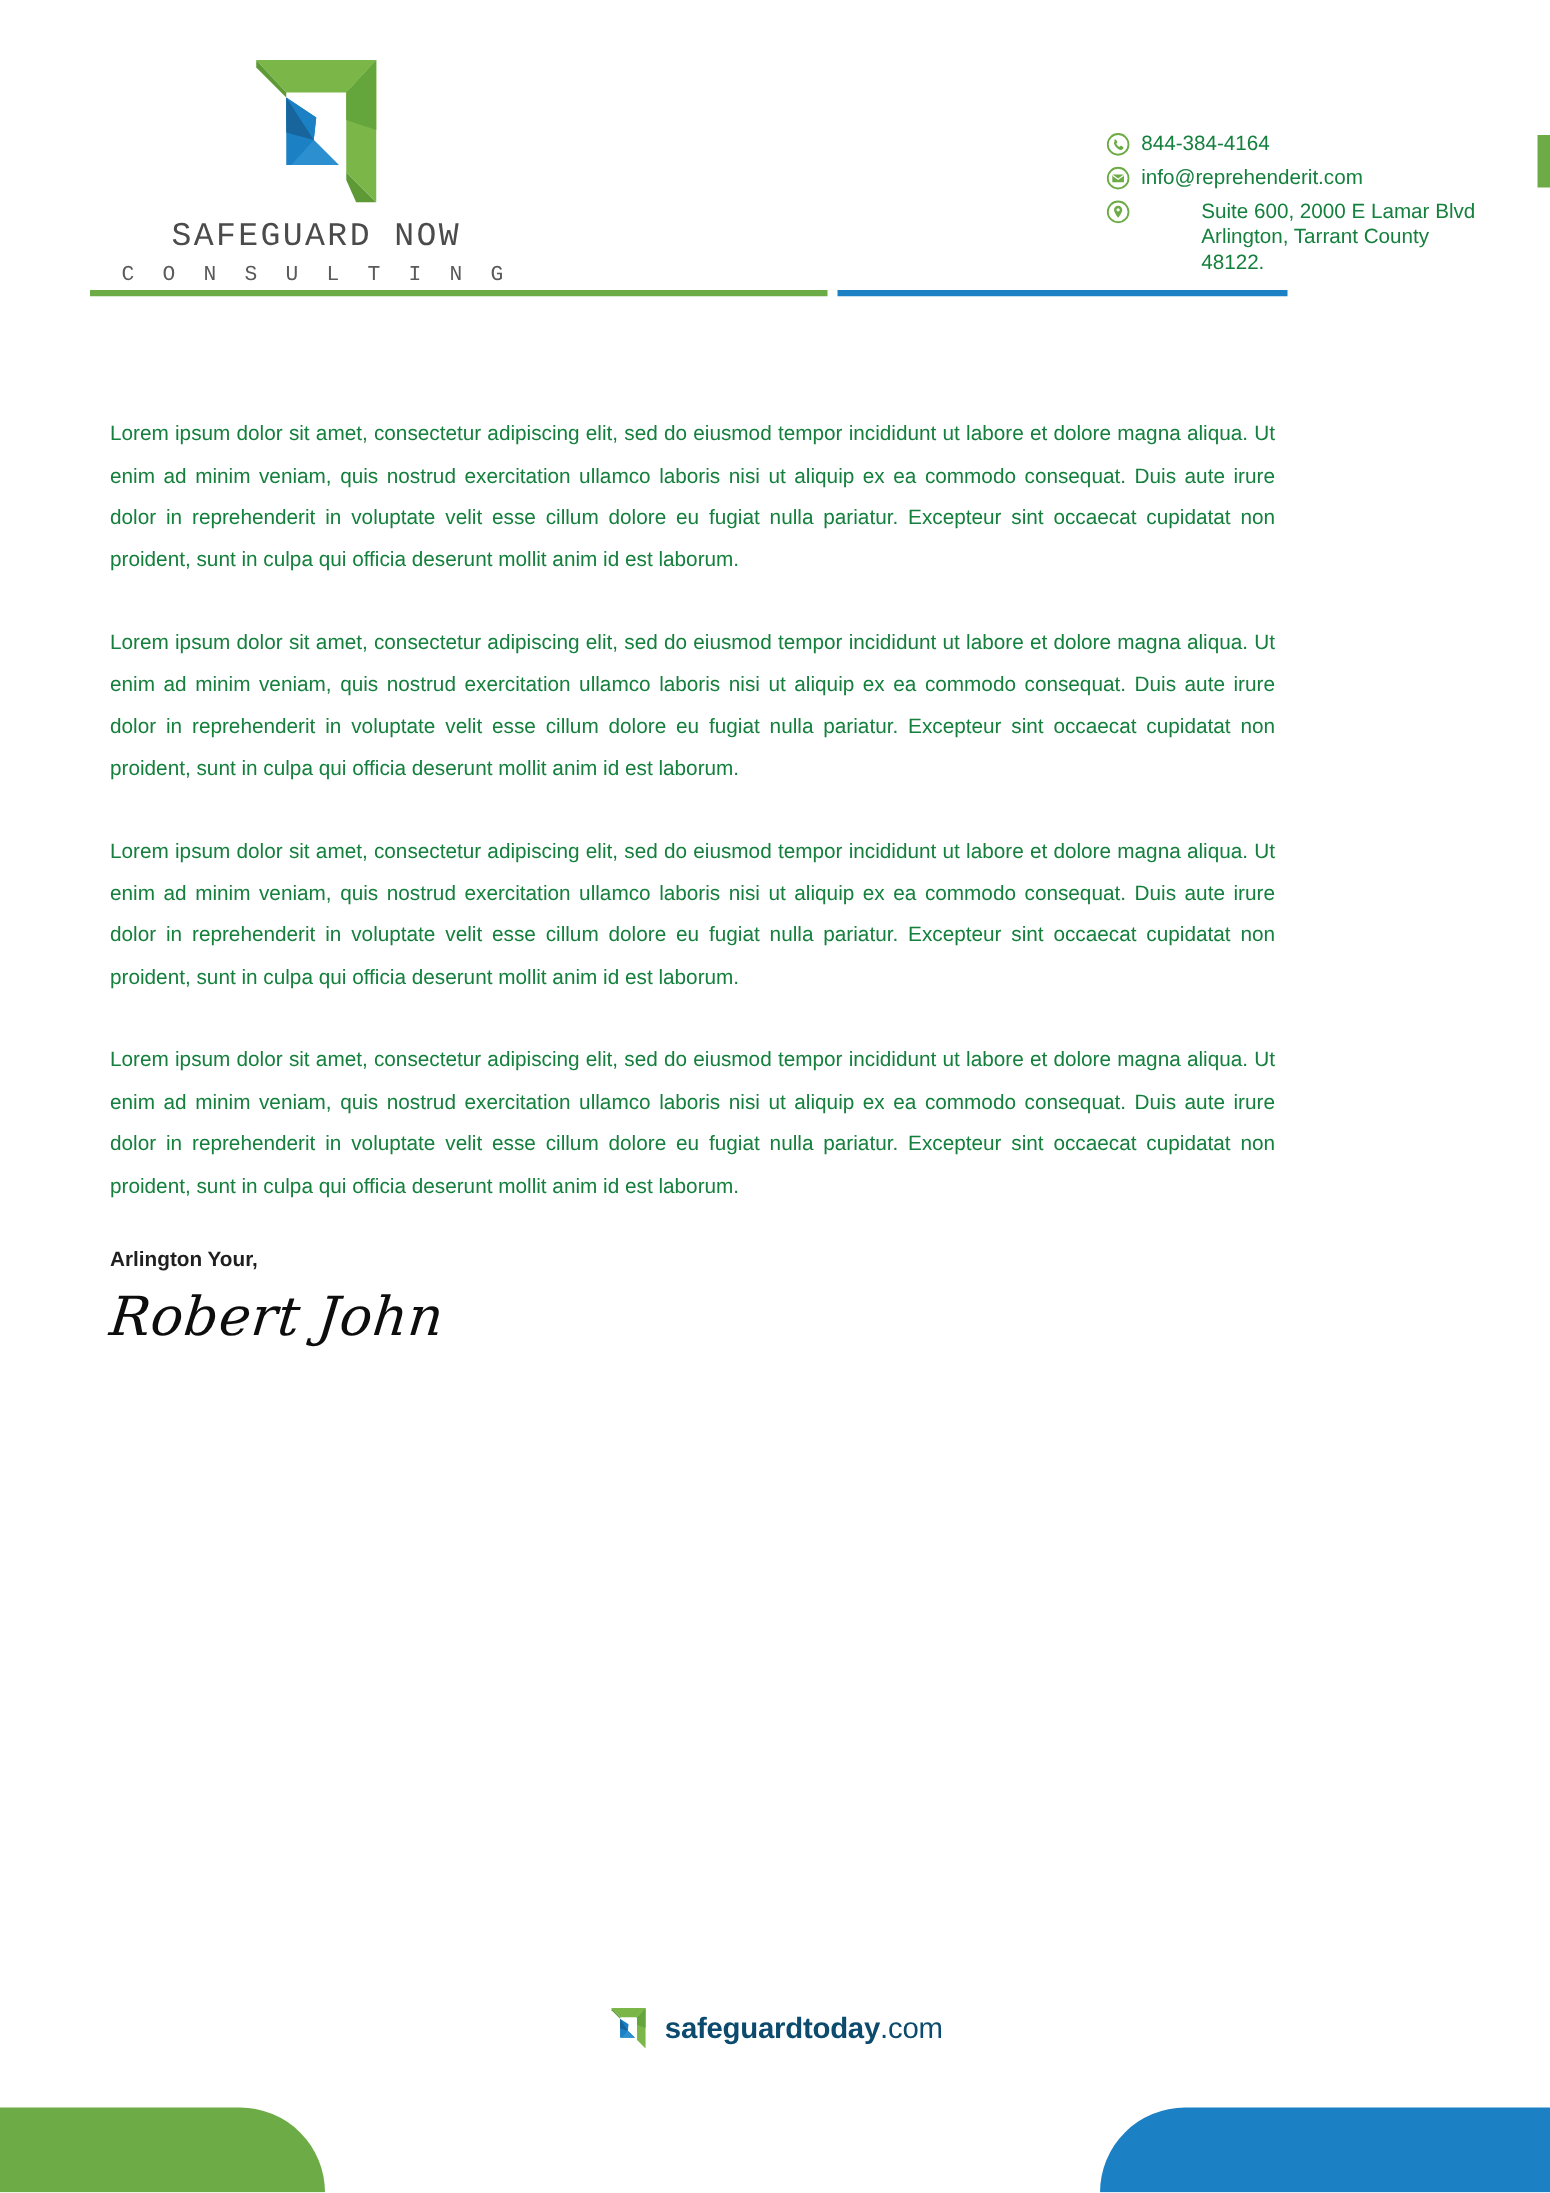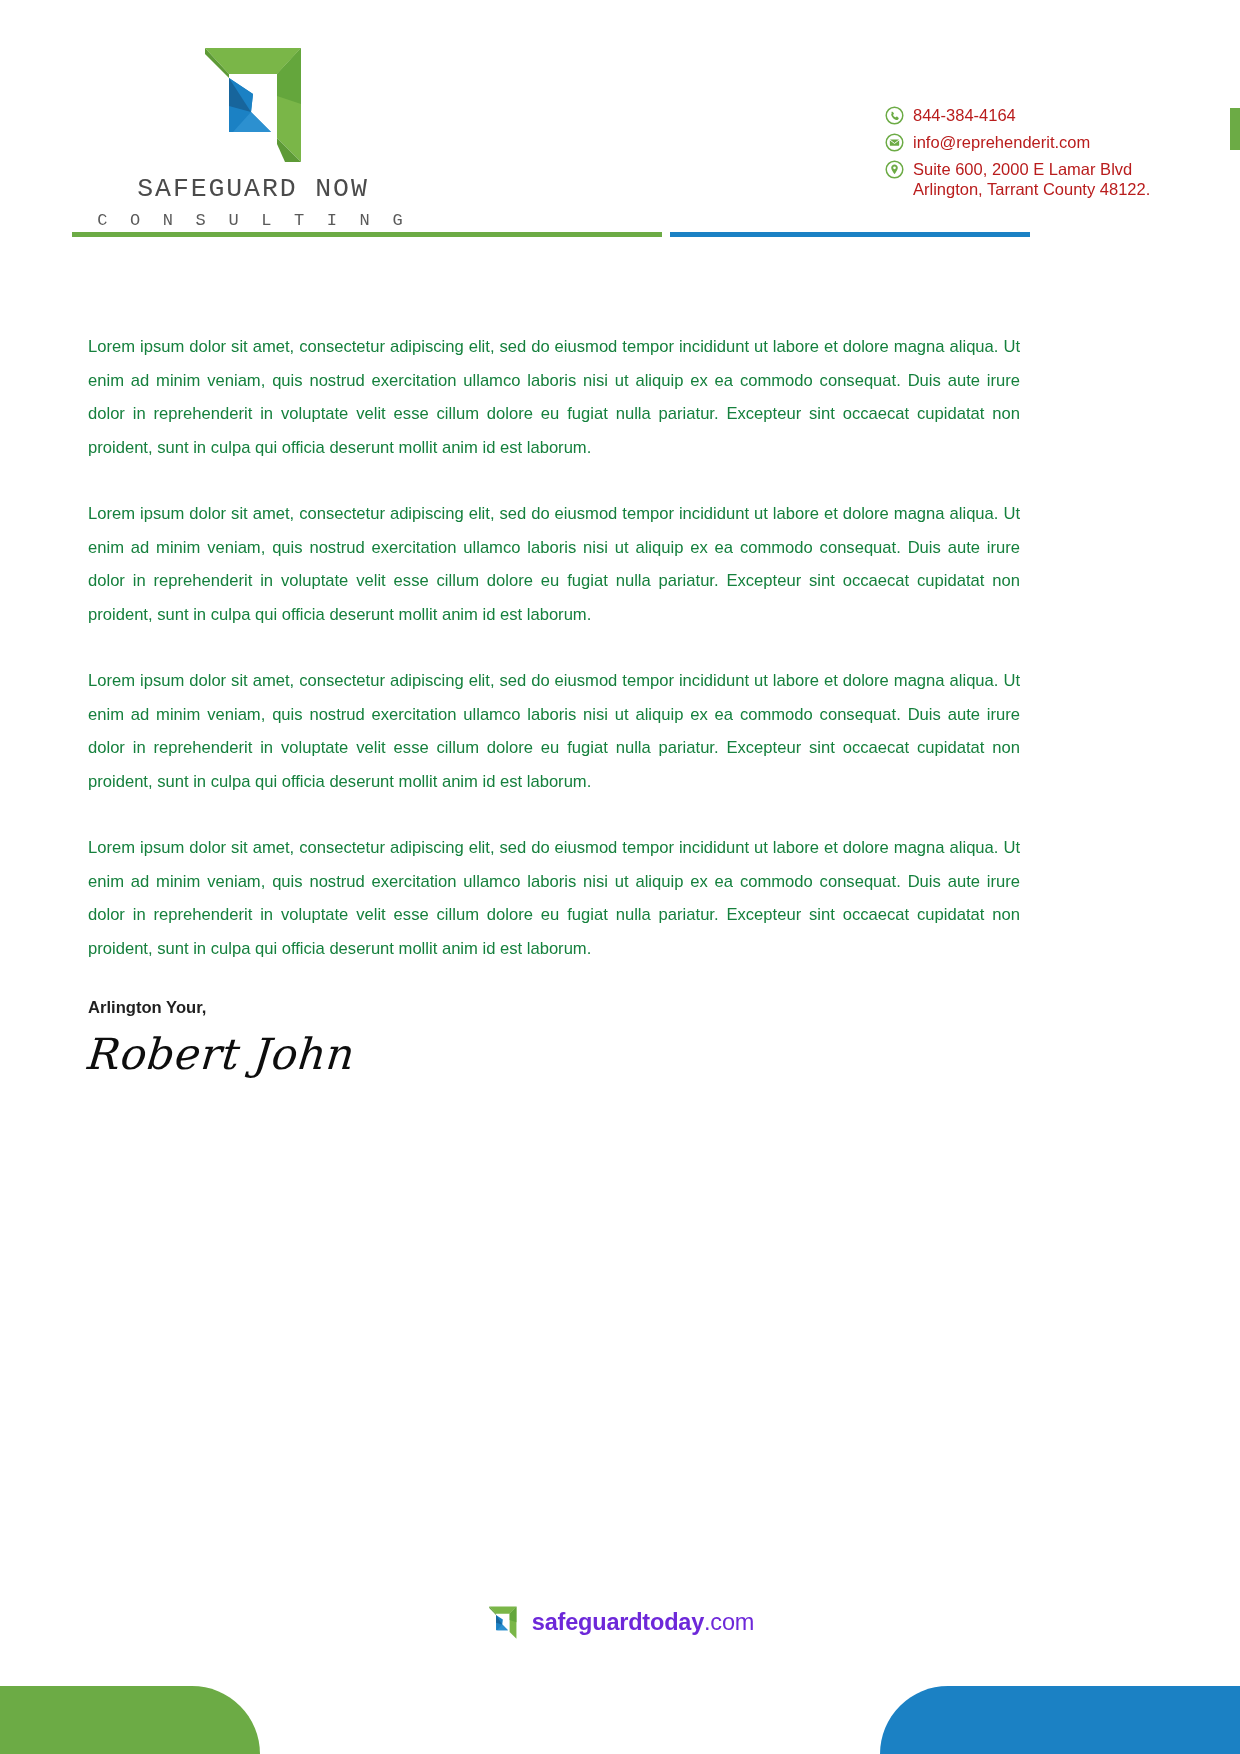"844-384-4164" .c-text { color: #b91c1c -> #15803d }
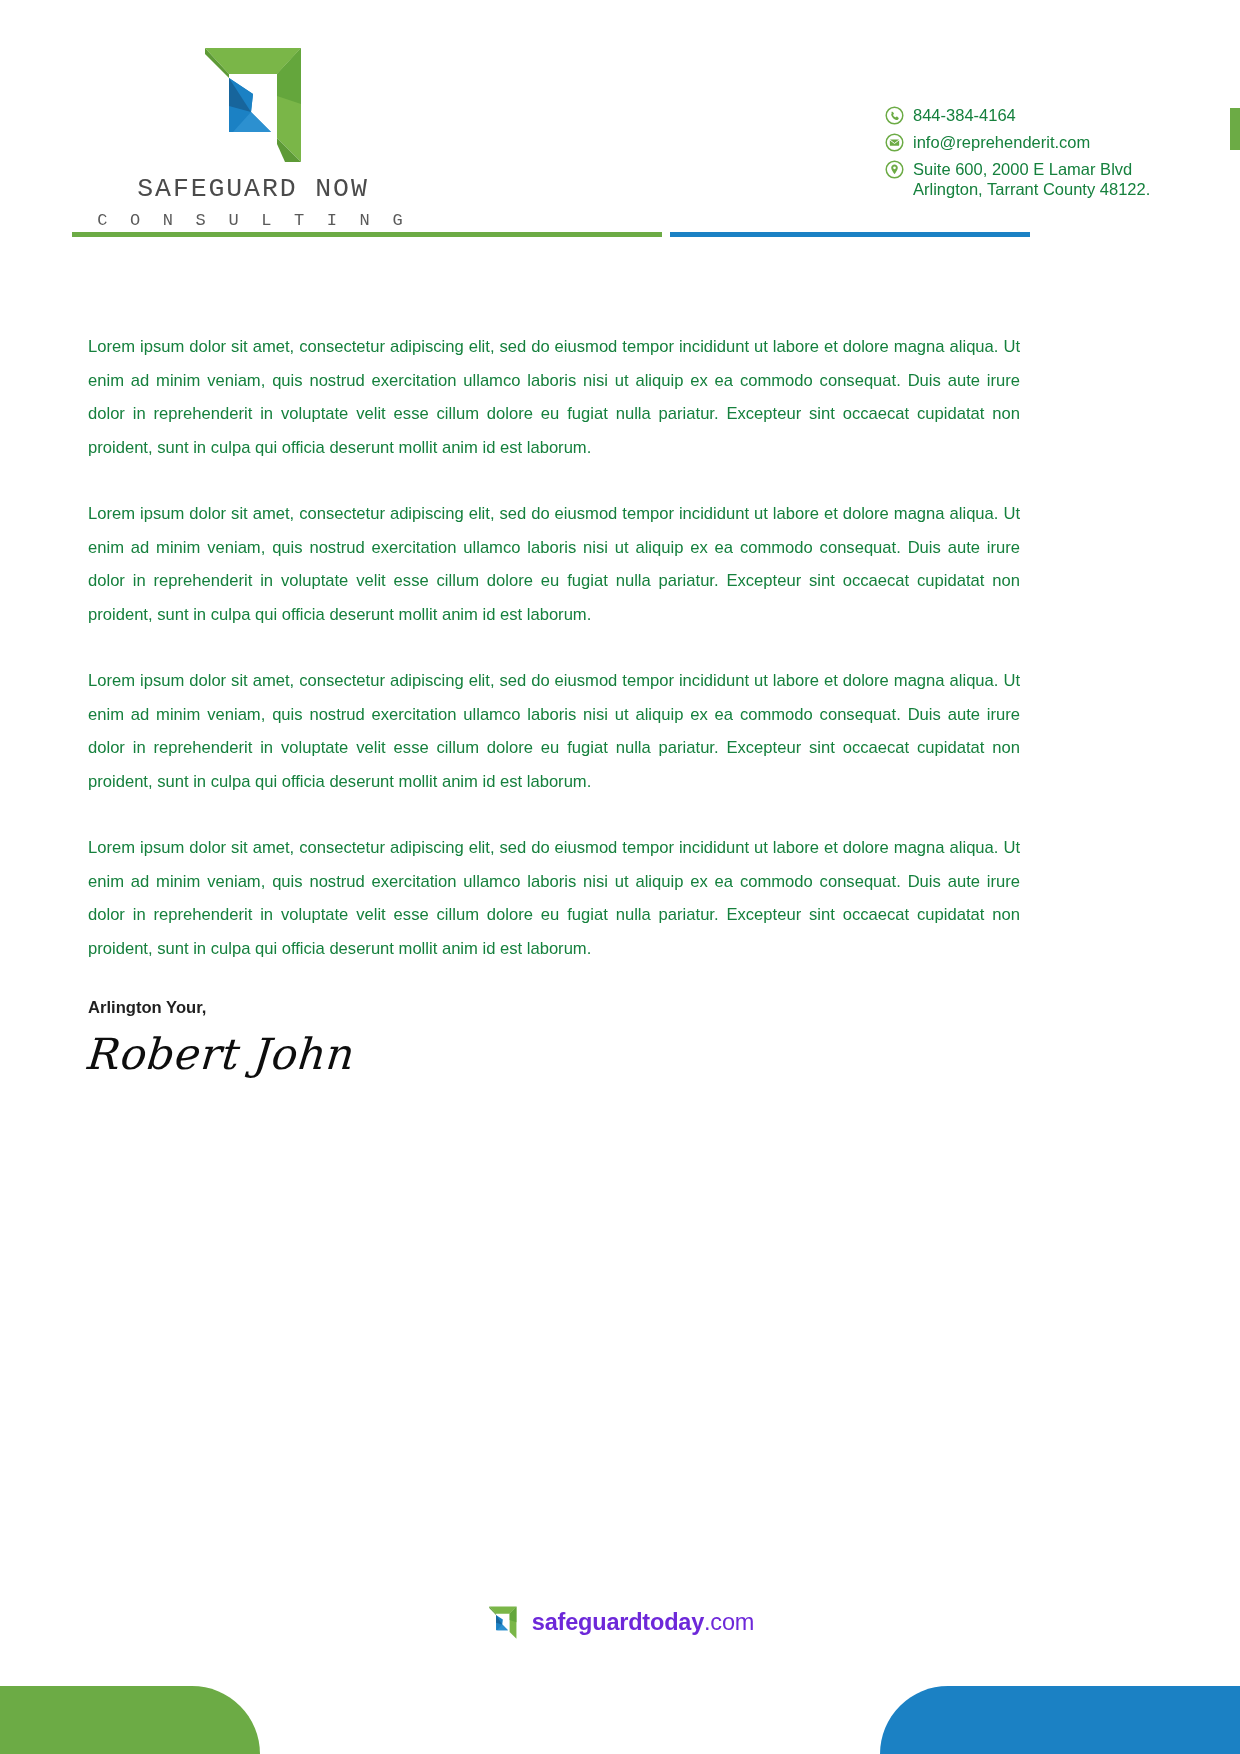"Suite 600, 2000 E Lamar" .contact-row:last-child { gap: none -> 48px }
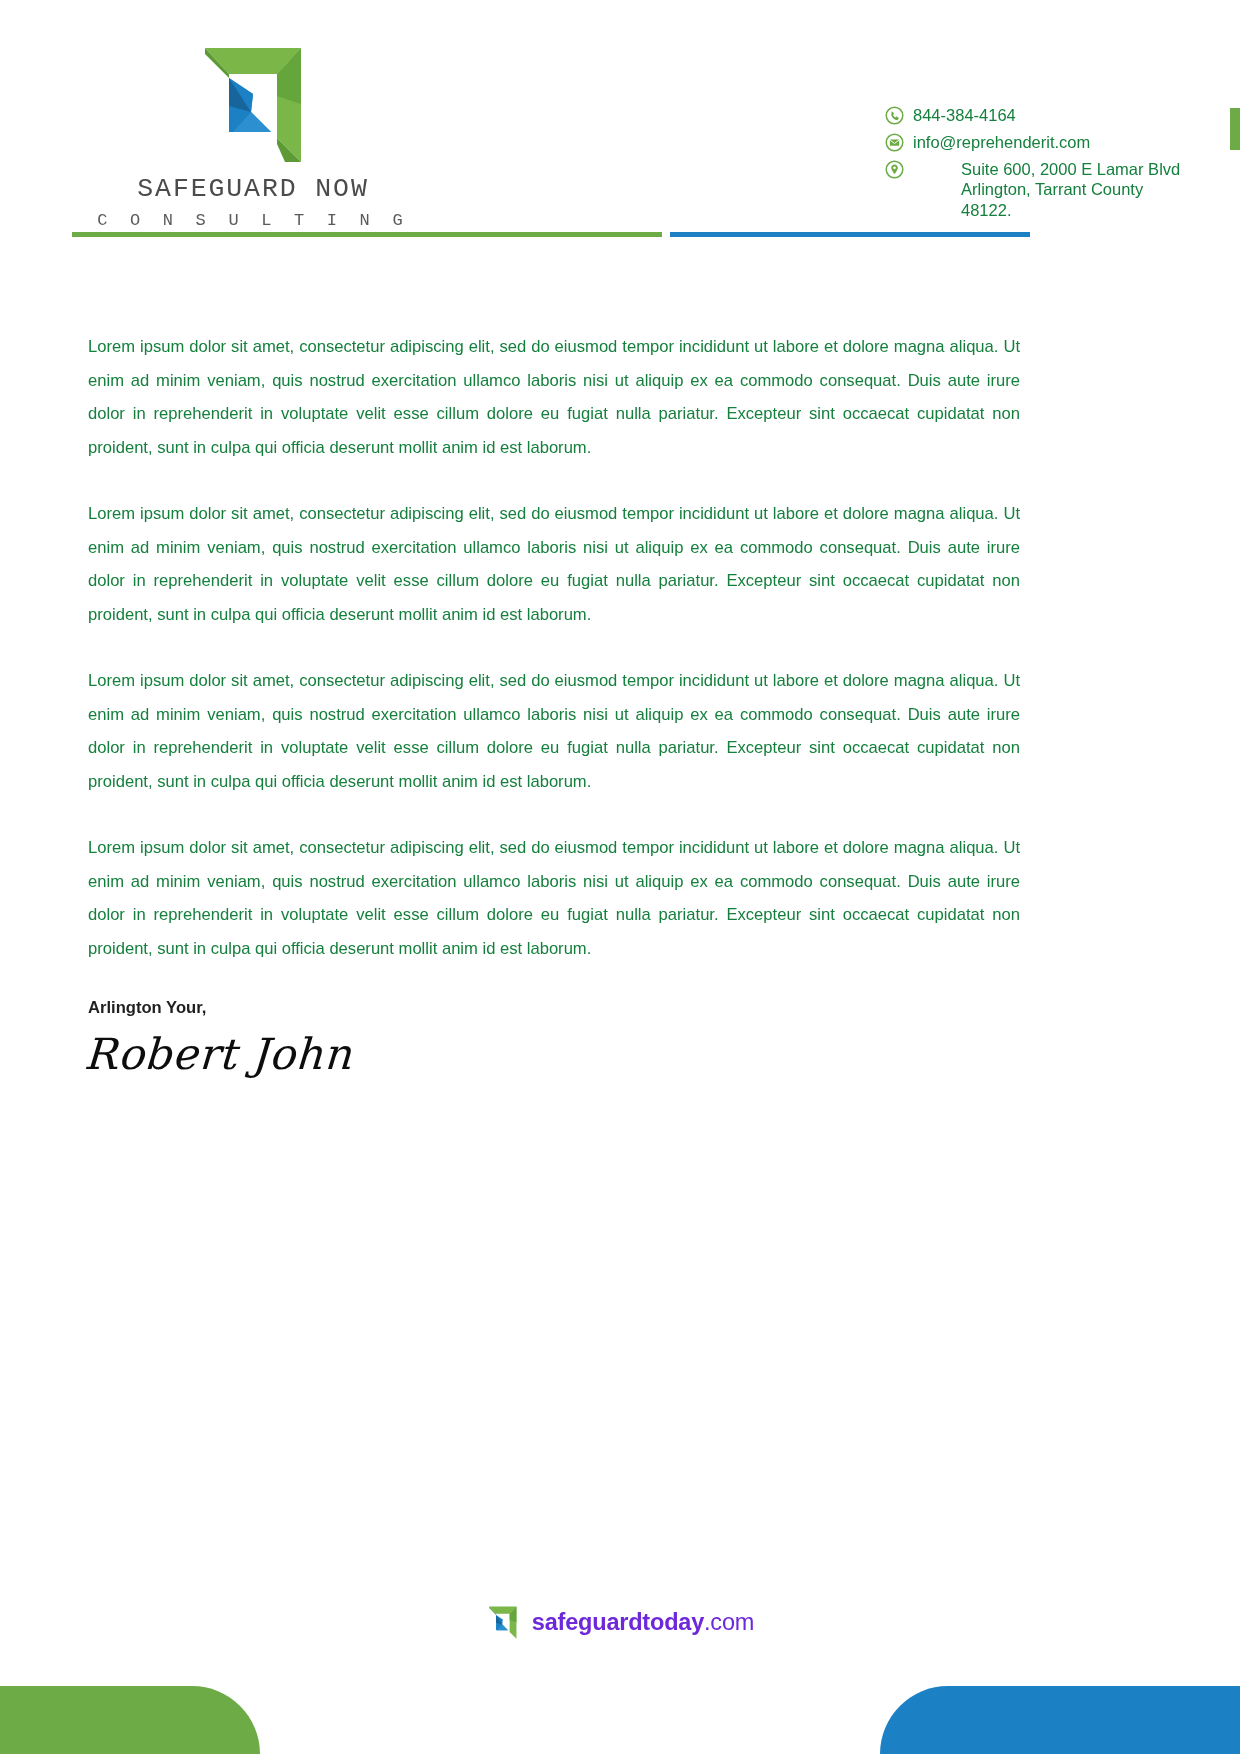"safeguardtoday.com" .footer-text { color: #6d28d9 -> #0c4a6e }
